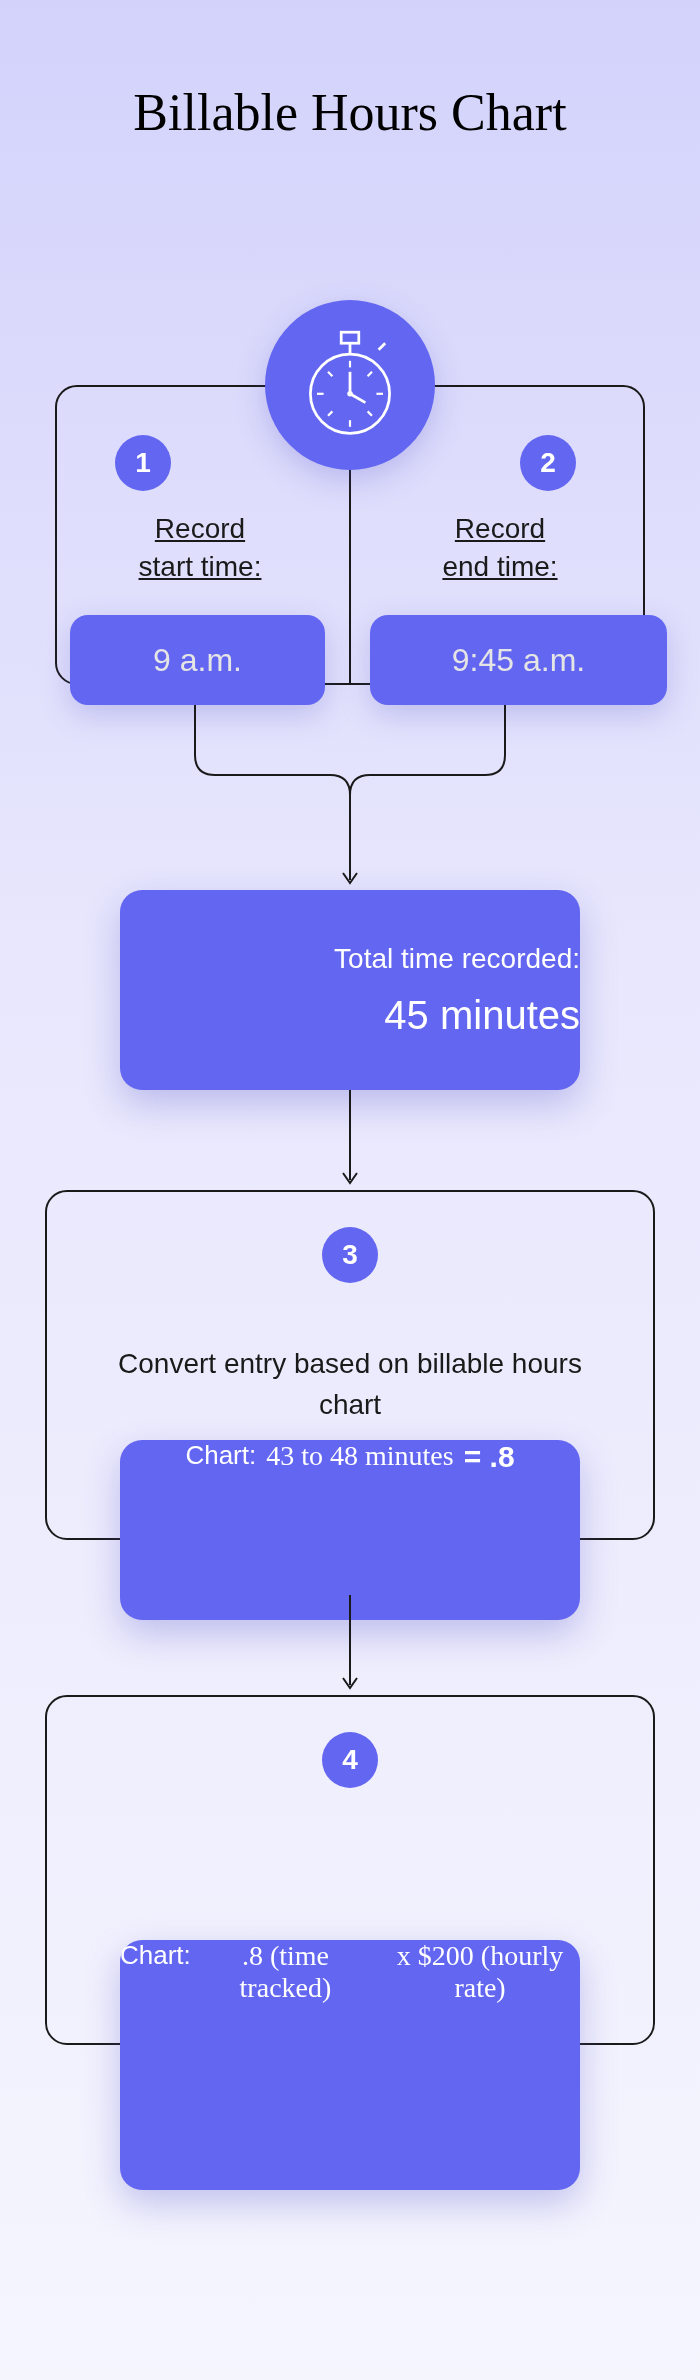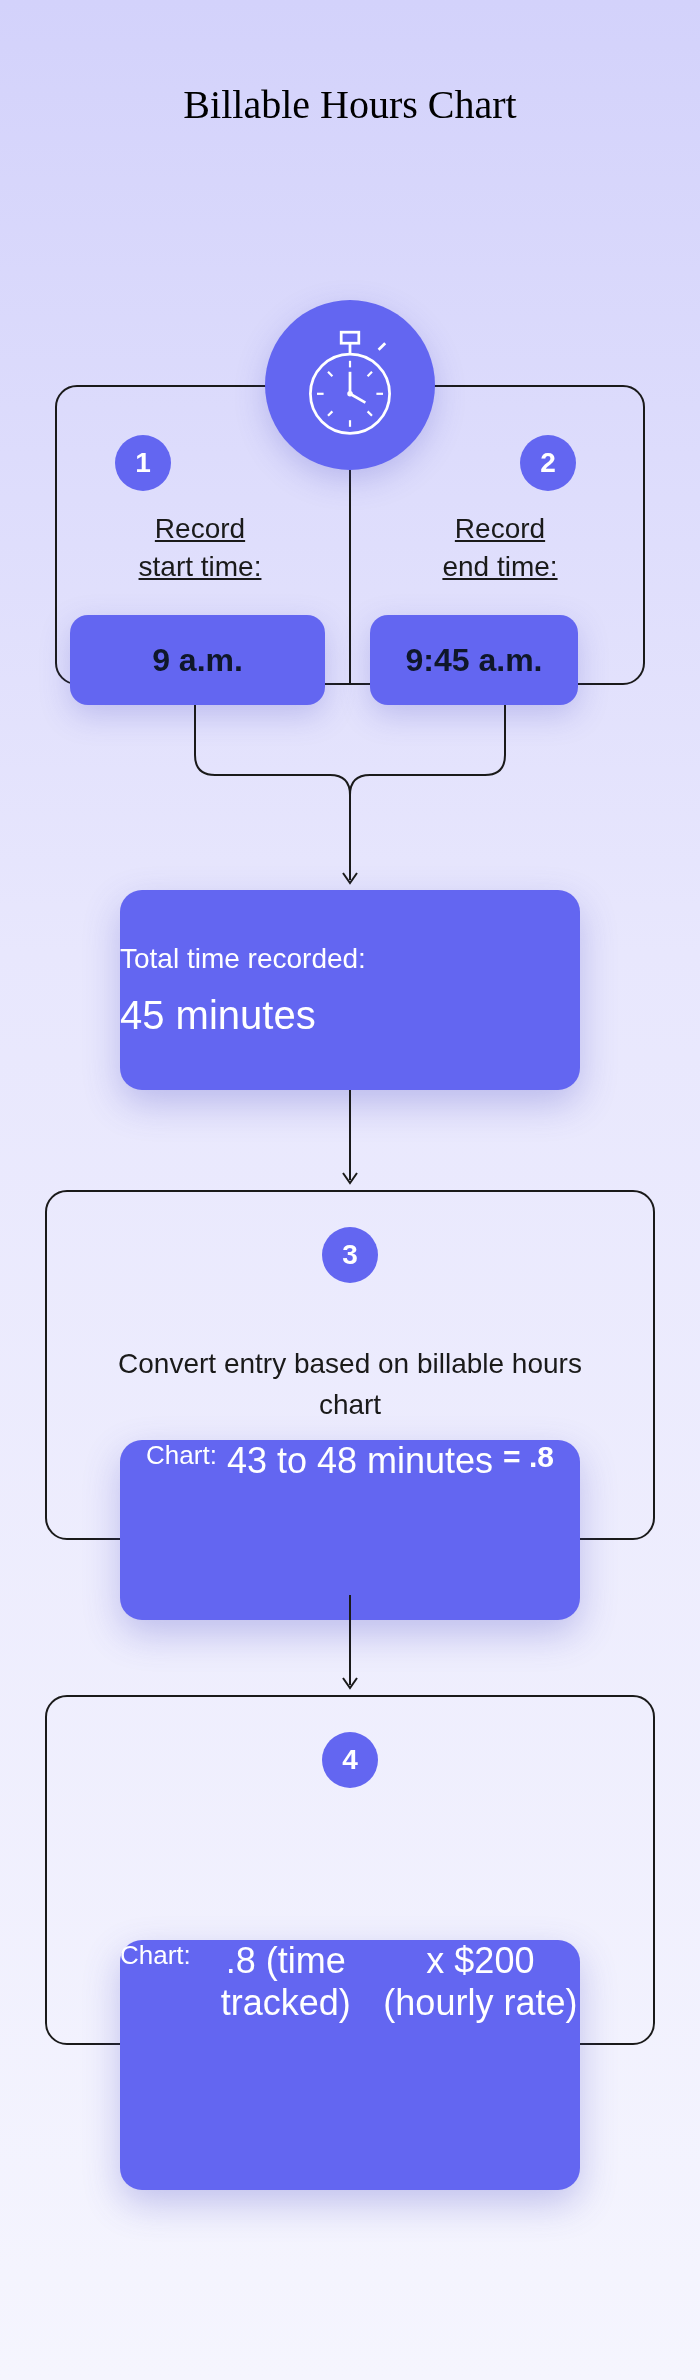"Billable Hours Chart" .title { font-size: 40px -> 52px }
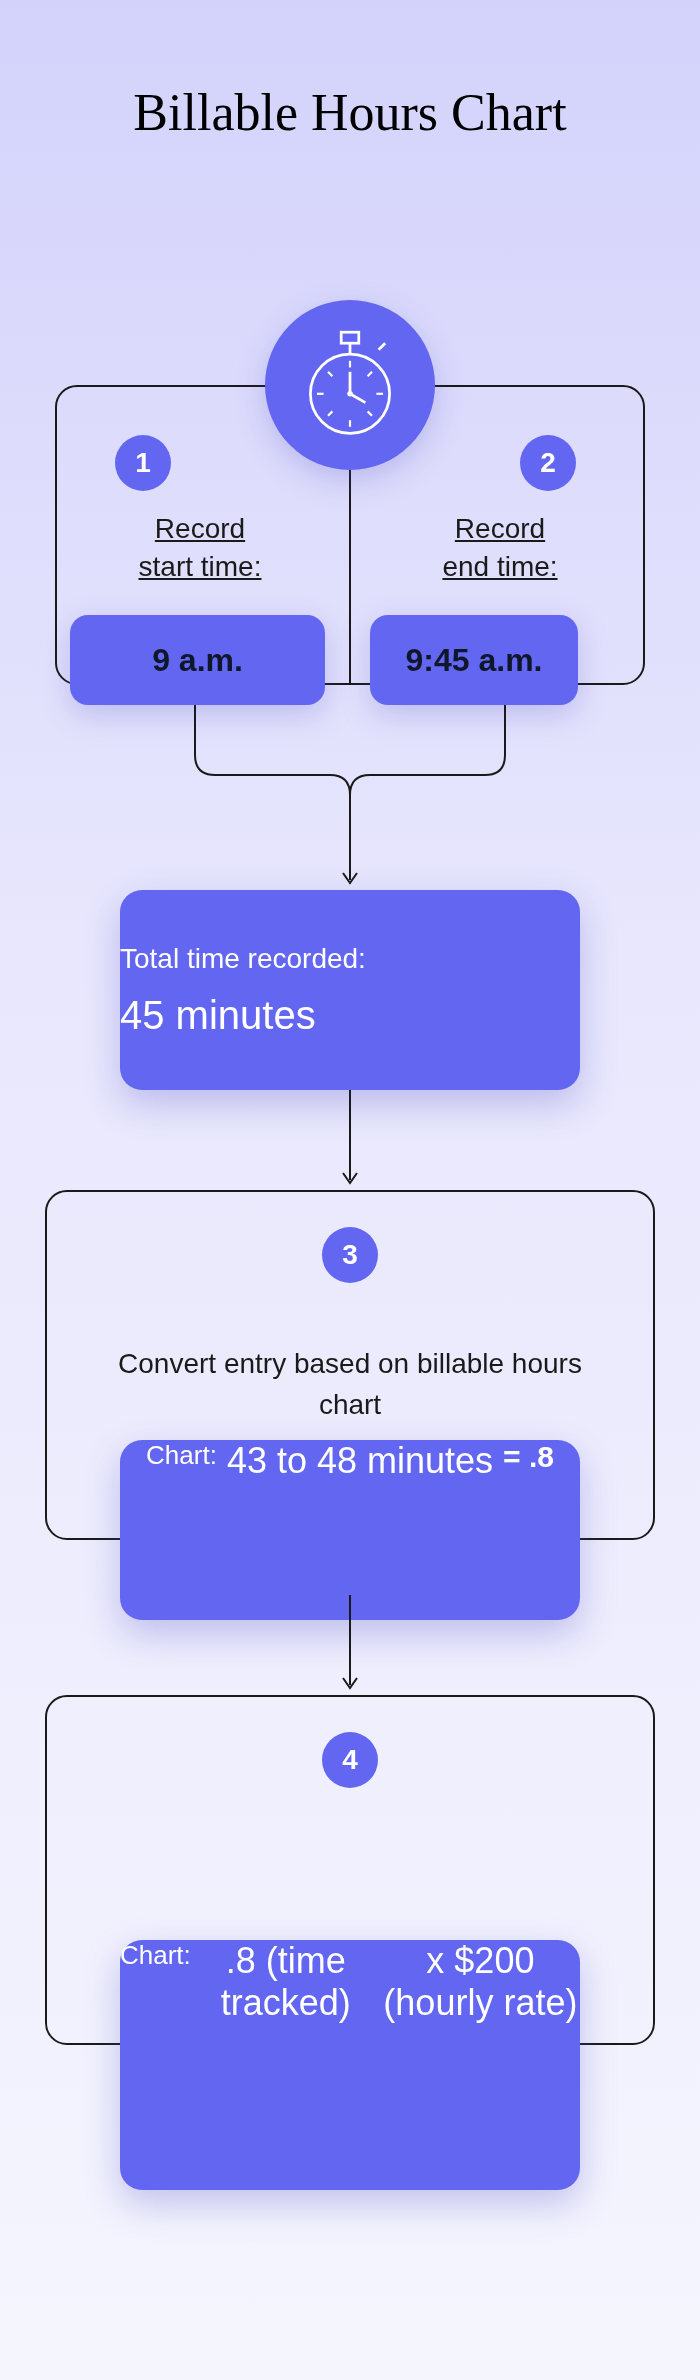"9 a.m." .time-pill { color: #0f172a -> #e5e5e5; font-weight: 700 -> 400 }
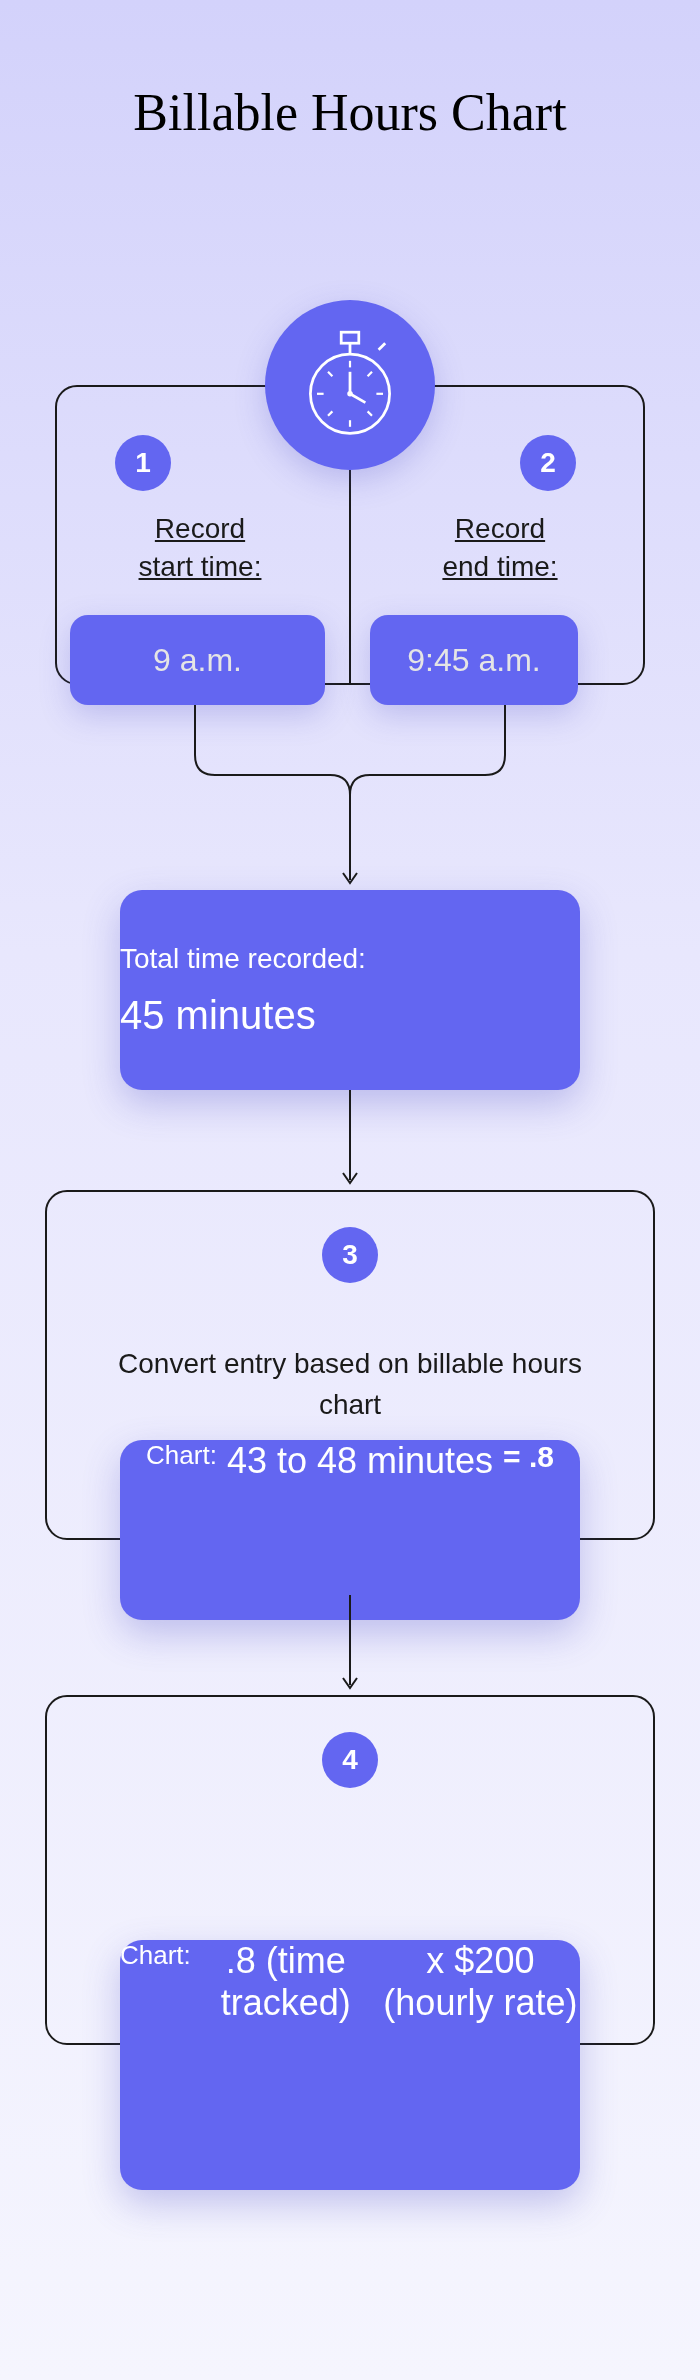"9:45 a.m." .pill-2 { width: 208px -> 297px }
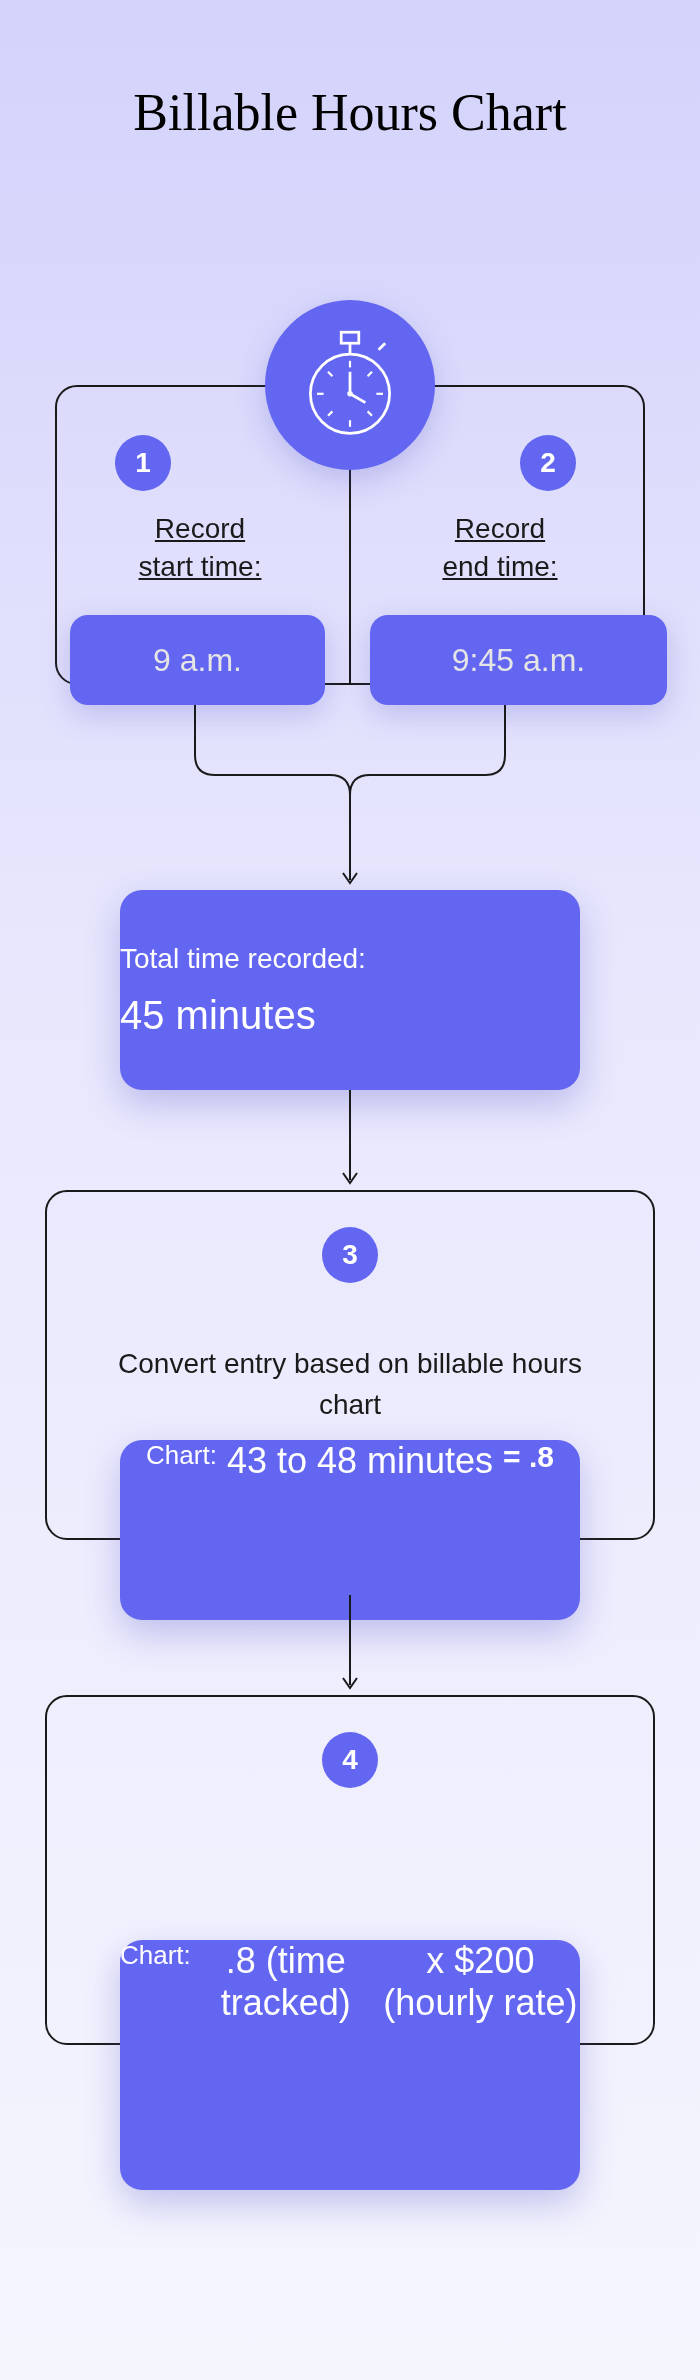"Total time recorded:" .total-box { text-align: left -> right }
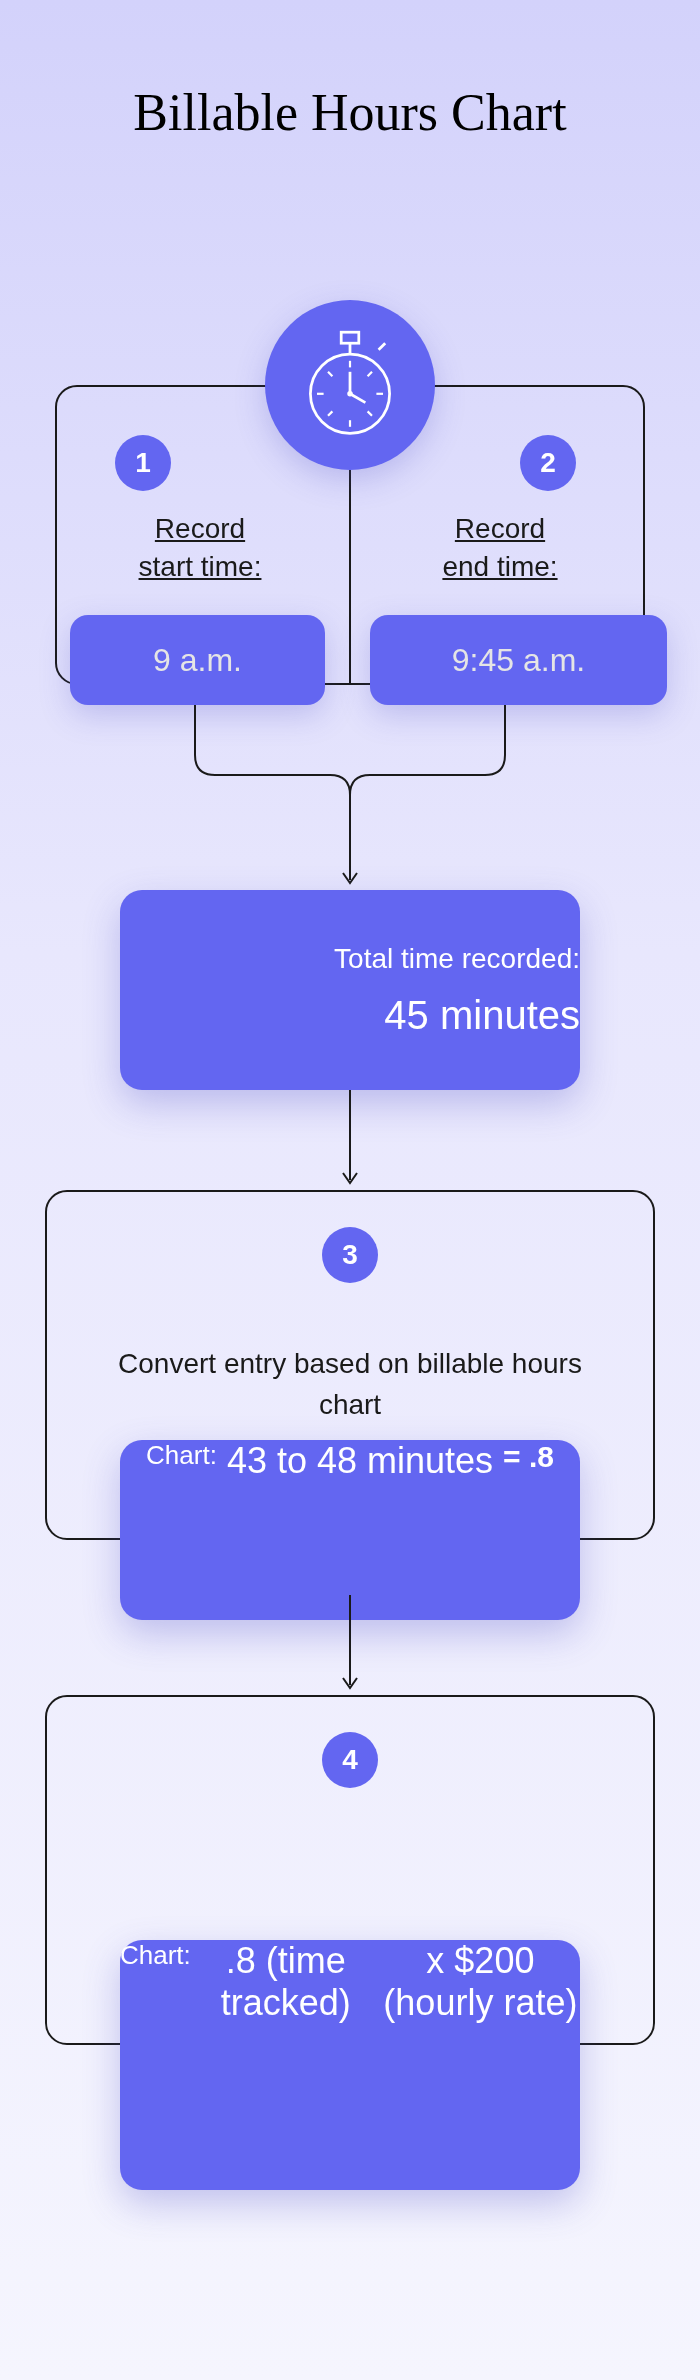"43 to 48 minutes" .info-box .line { font-family: none -> Liberation Serif, serif; font-size: 36px -> 28px }
